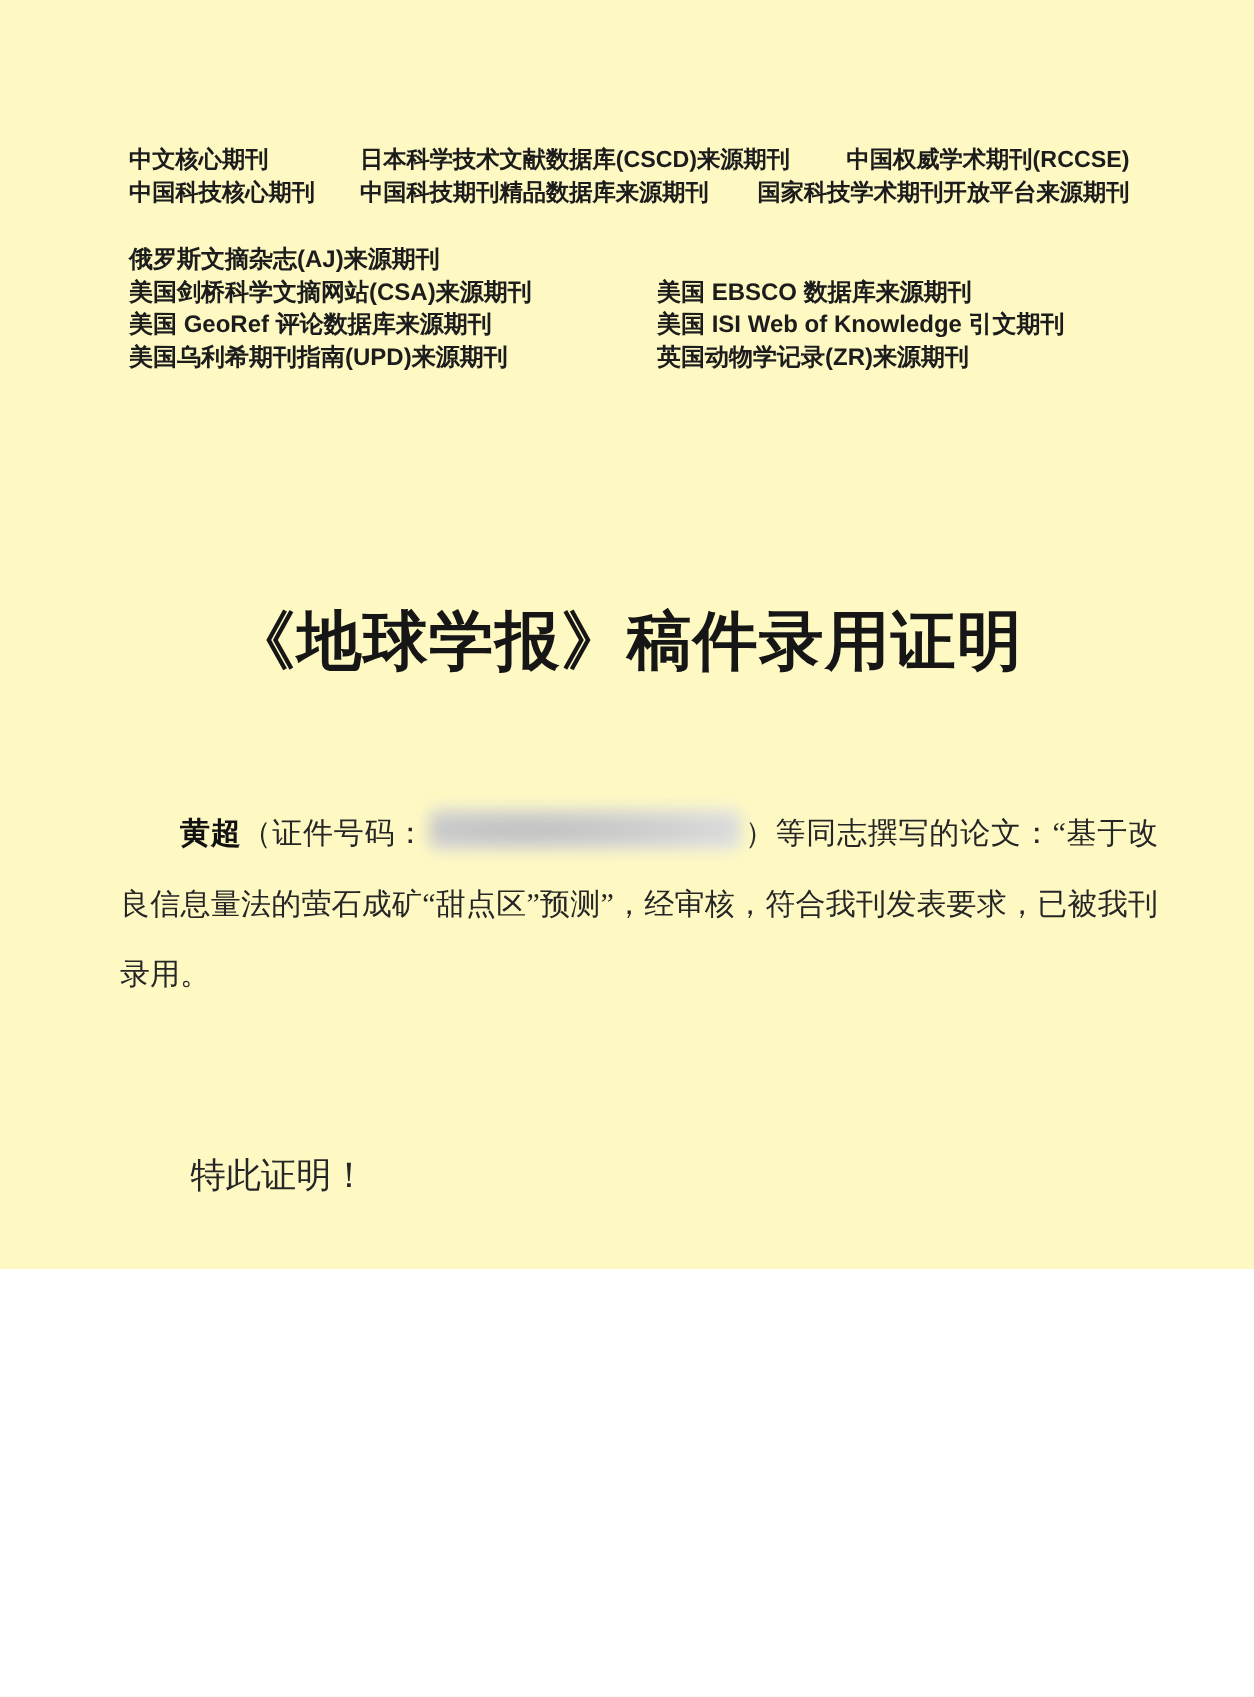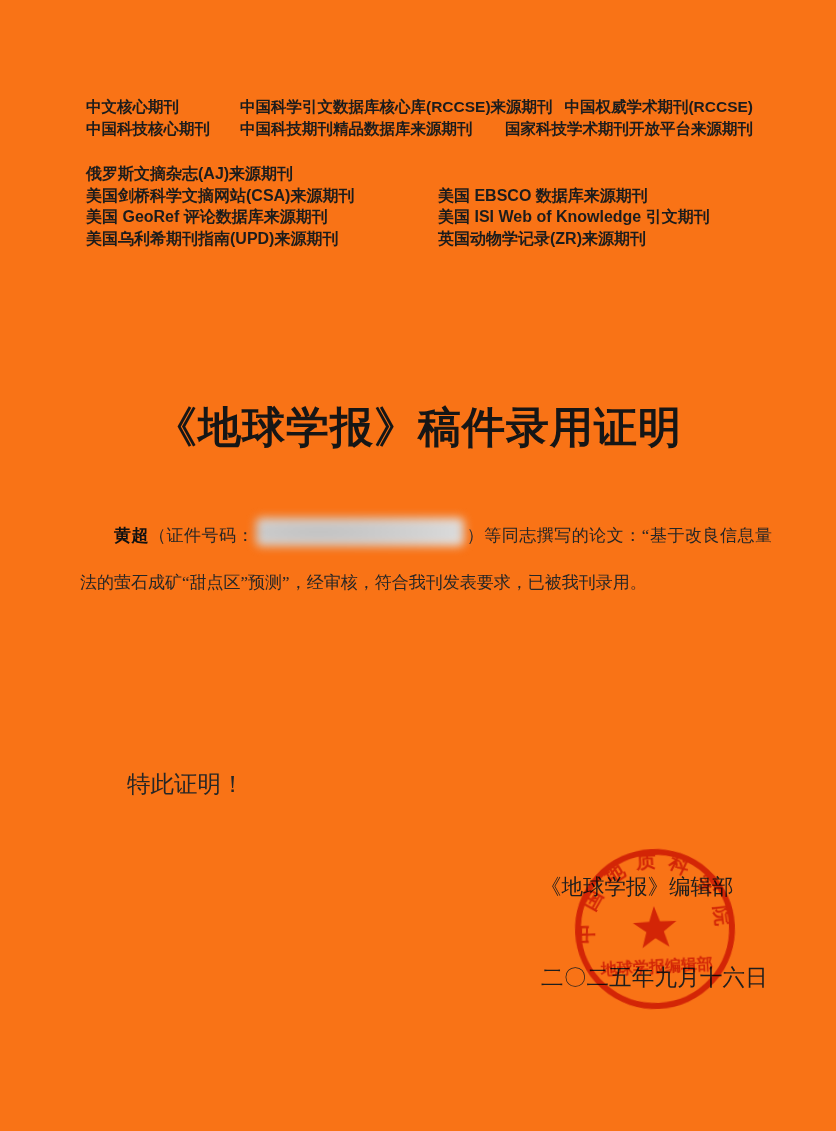"中文核心期刊" .page { background: #f97316 -> #fef9c3; height: 1131px -> 846px }
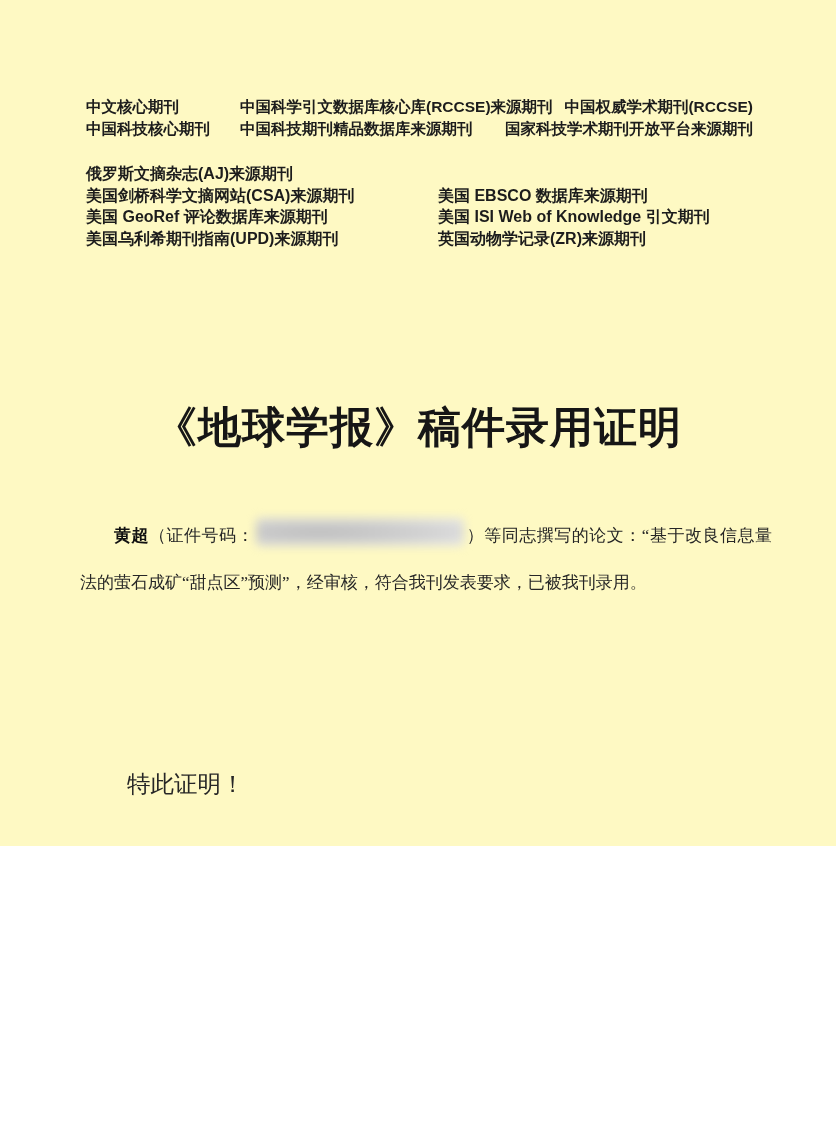"中国科学引文数据库核心库(RCCSE)来源期刊" span.core-cell { text: 中国科学引文数据库核心库(RCCSE -> 日本科学技术文献数据库(CSCD }
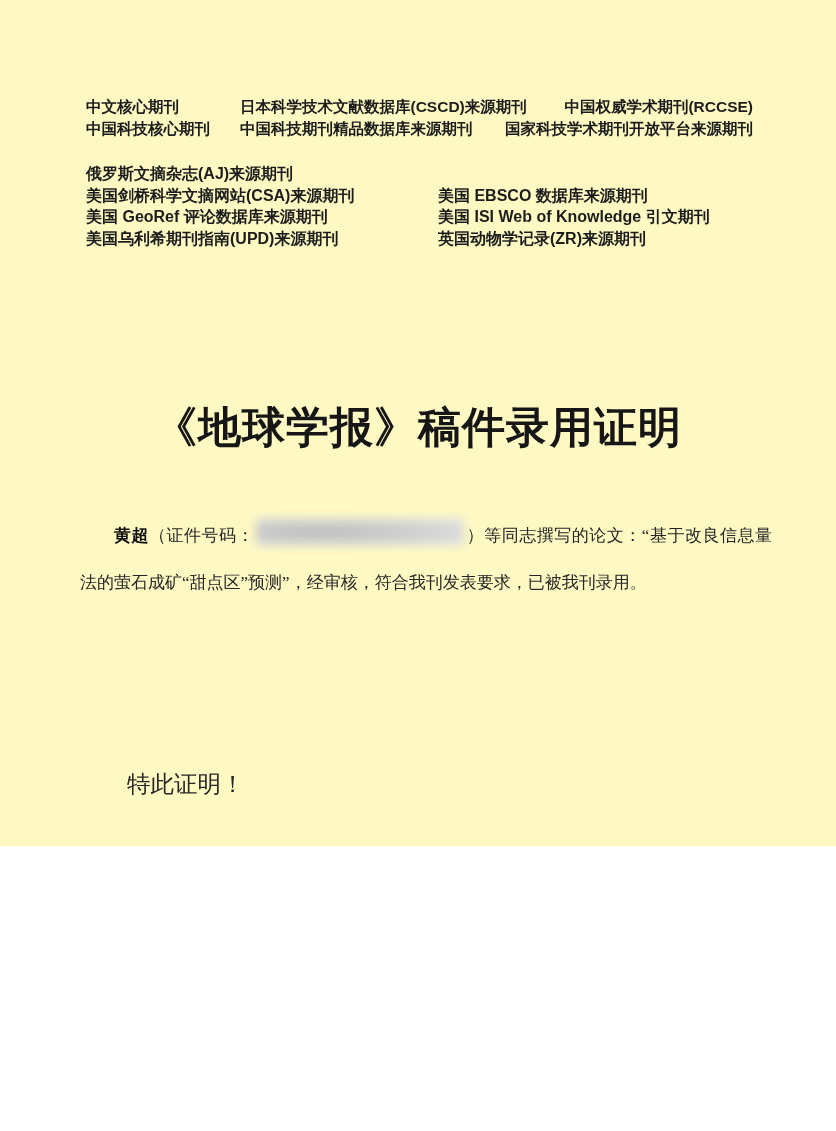"黄超（证件号码：" .body-par { font-size: 17px -> 20px; top: 512px -> 533px }
